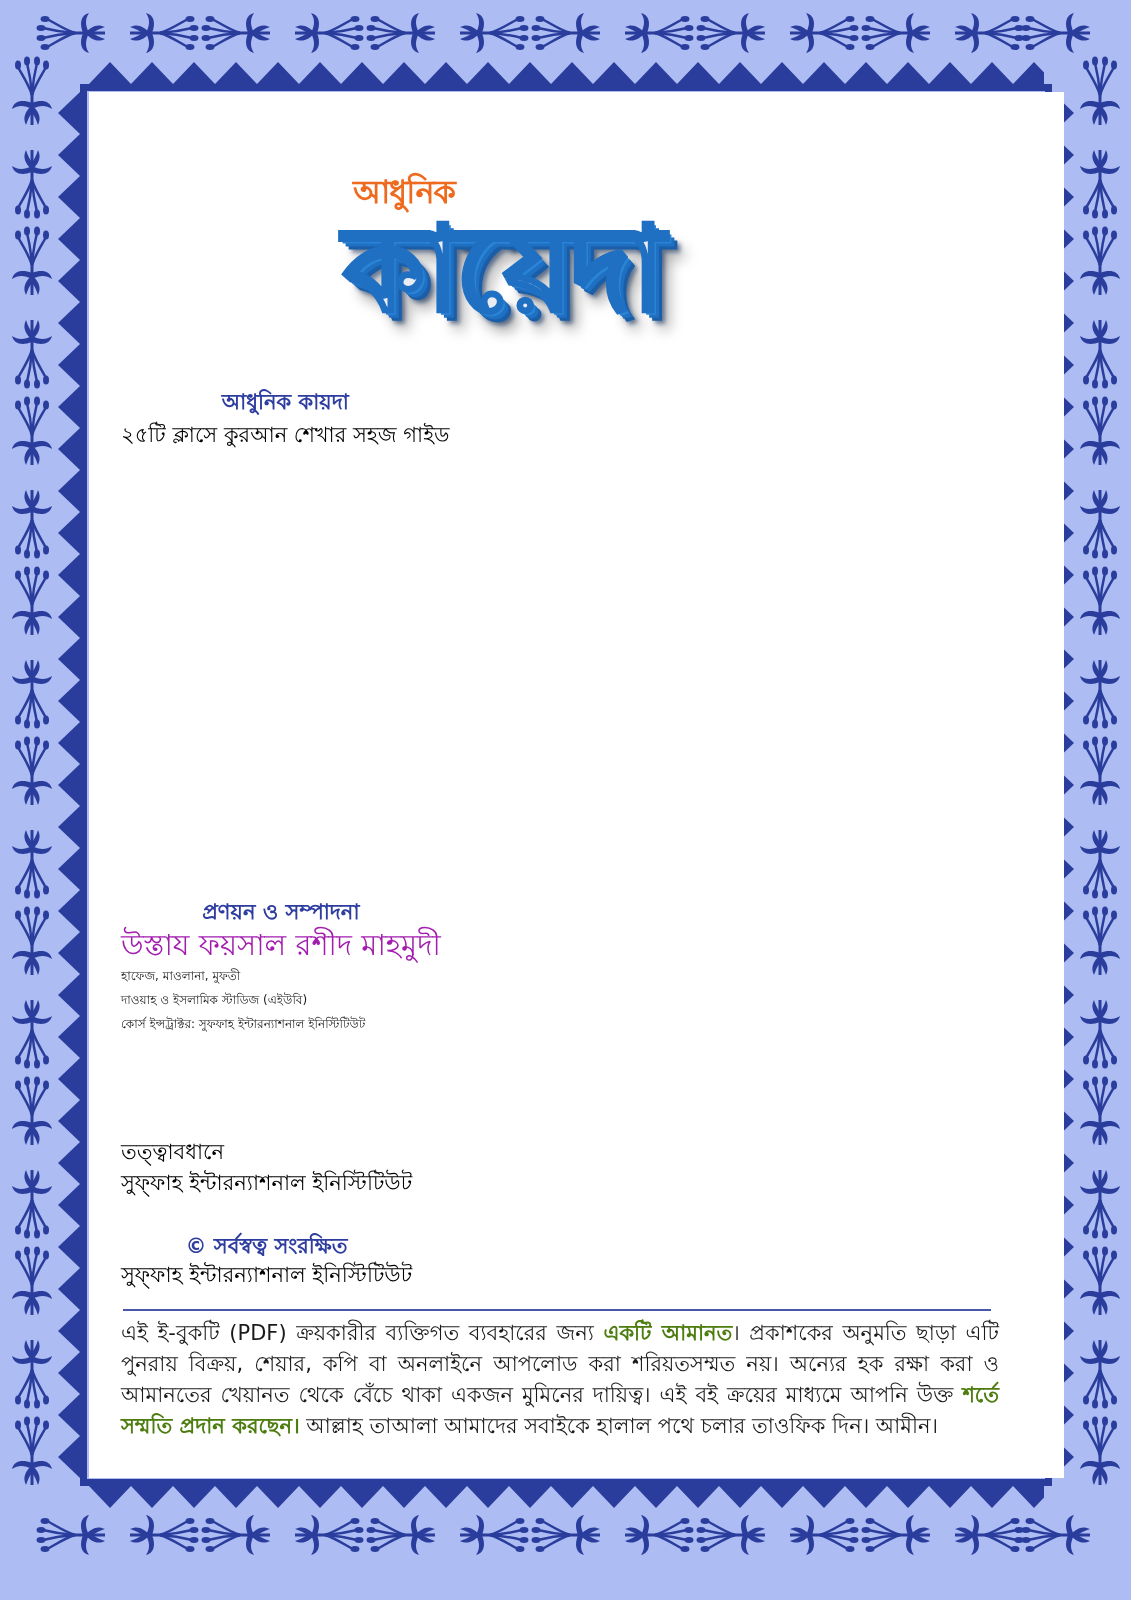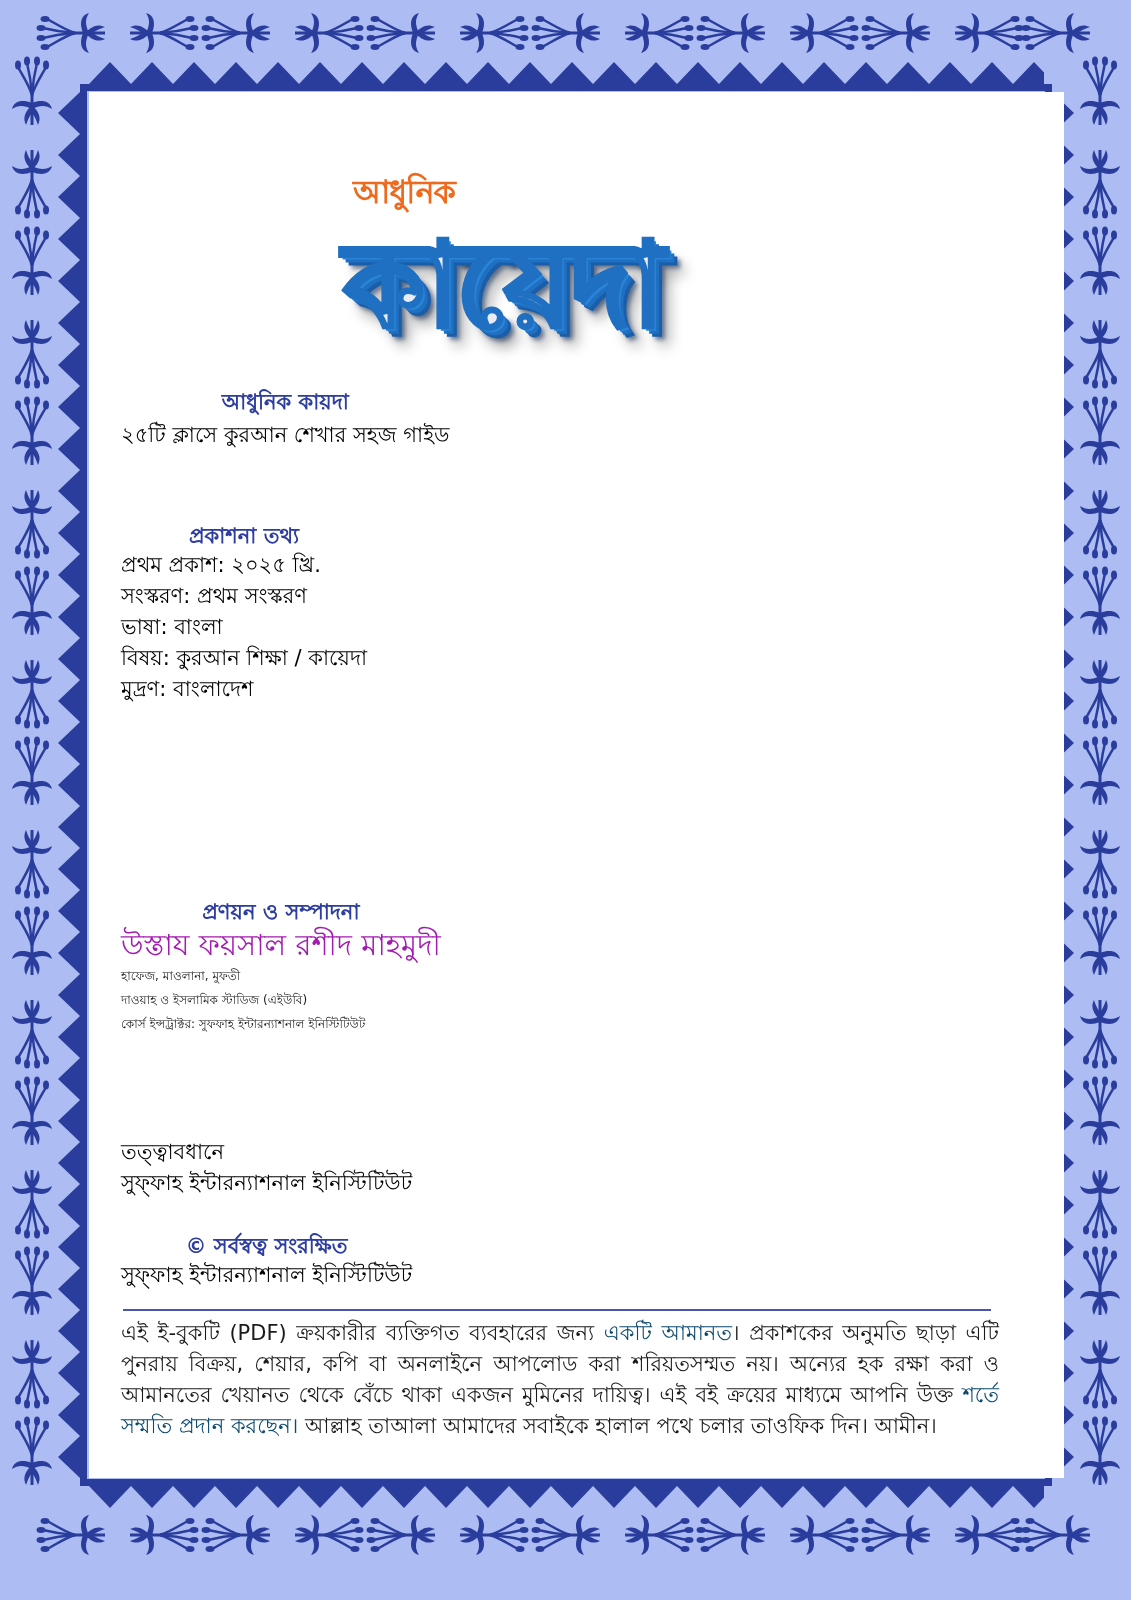"কায়েদা" .logo-main { margin-top: 16px -> none }
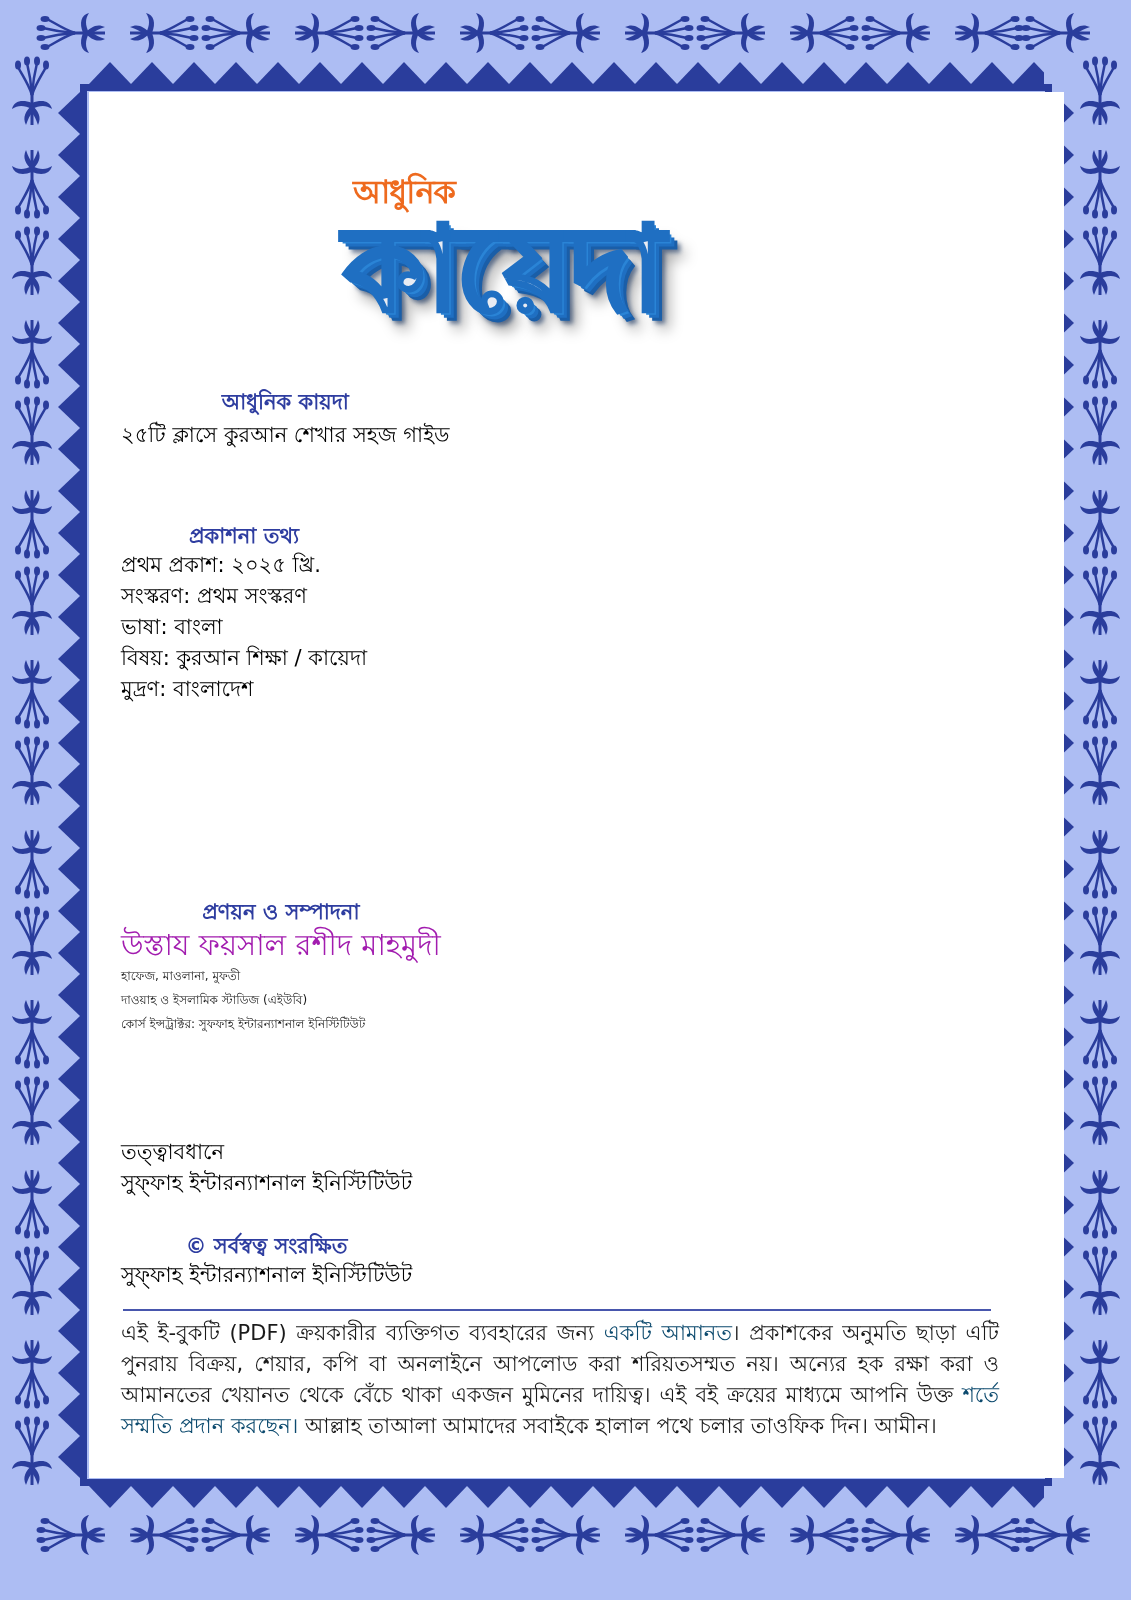"প্রকাশনা তথ্য" div.sec { html: <div> <div>প্রকাশনা তথ্য</div> <div>প্রথম প্রকাশ: ২০২৫ খ্রি.</div> <div>সংস্করণ: প্রথম সংস্করণ</div> <div>ভাষা: বাংলা</div> <div>বিষয়: কুরআন শিক্ষা / কায়েদা</div> <div>মুদ্রণ: বাংলাদেশ</div> </div> -> none }
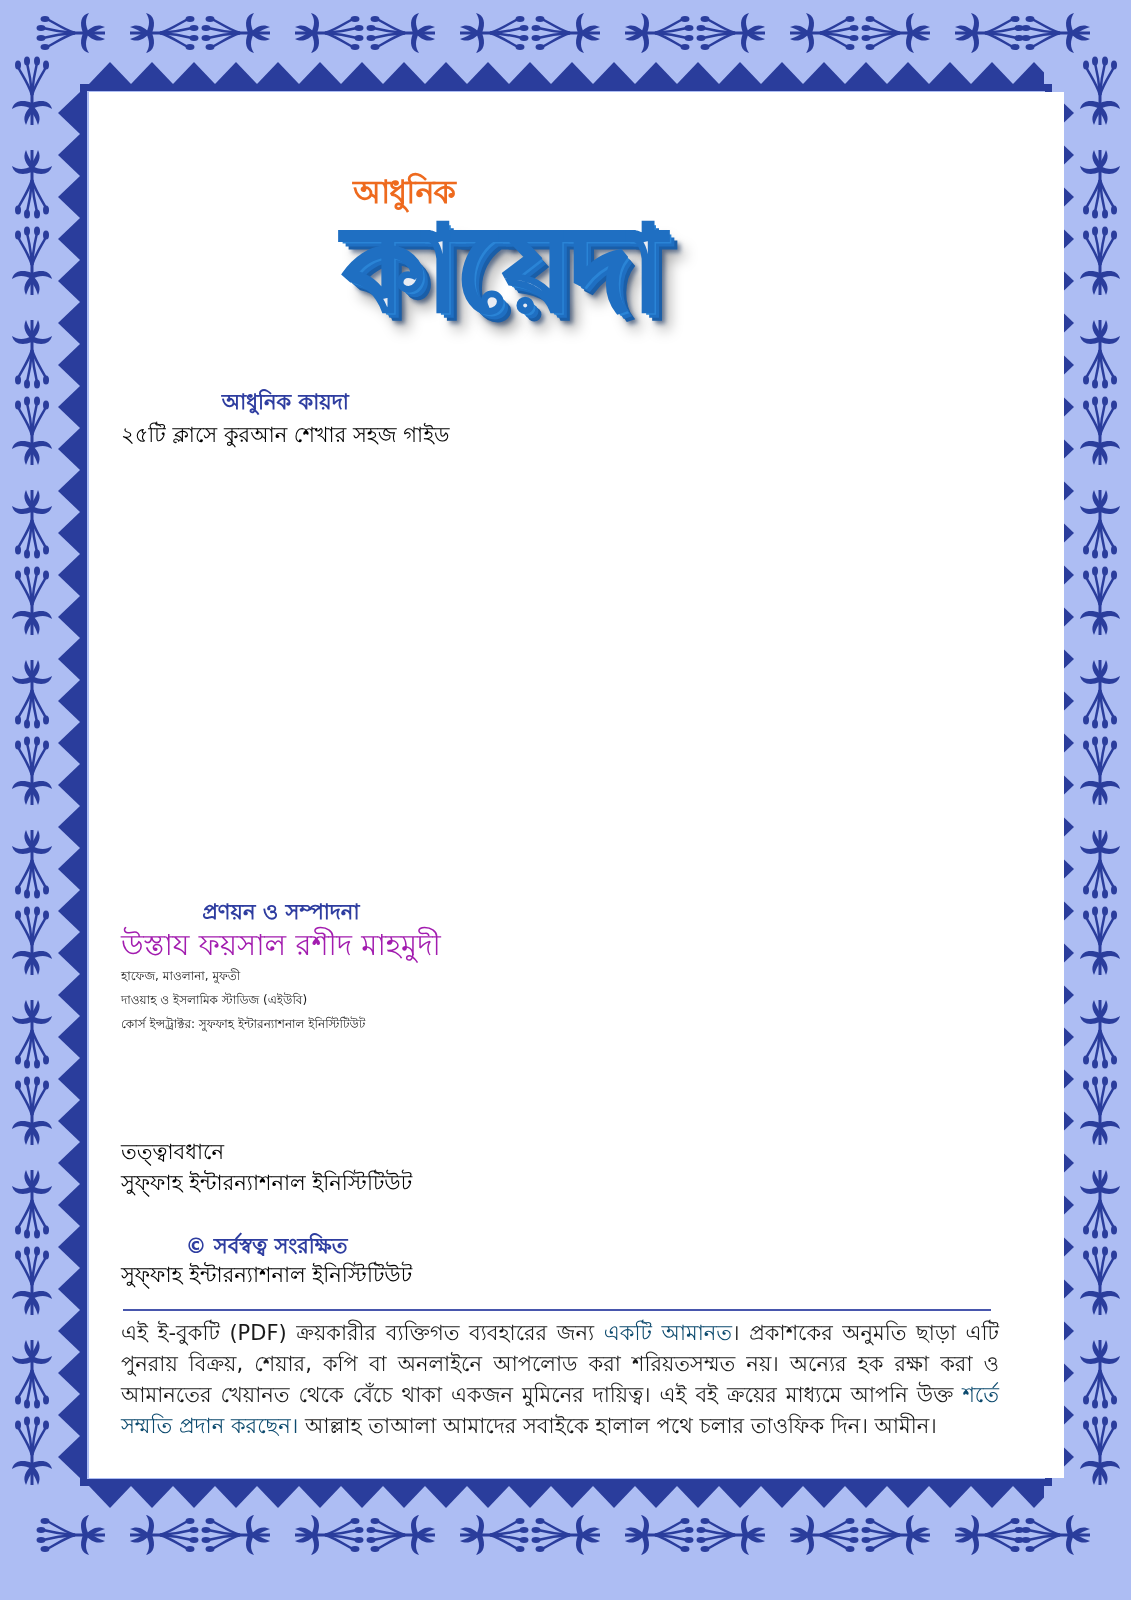"একটি আমানত" .disclaimer b { color: #0c4a6e -> #4d7c0f; font-weight: normal -> bold }
